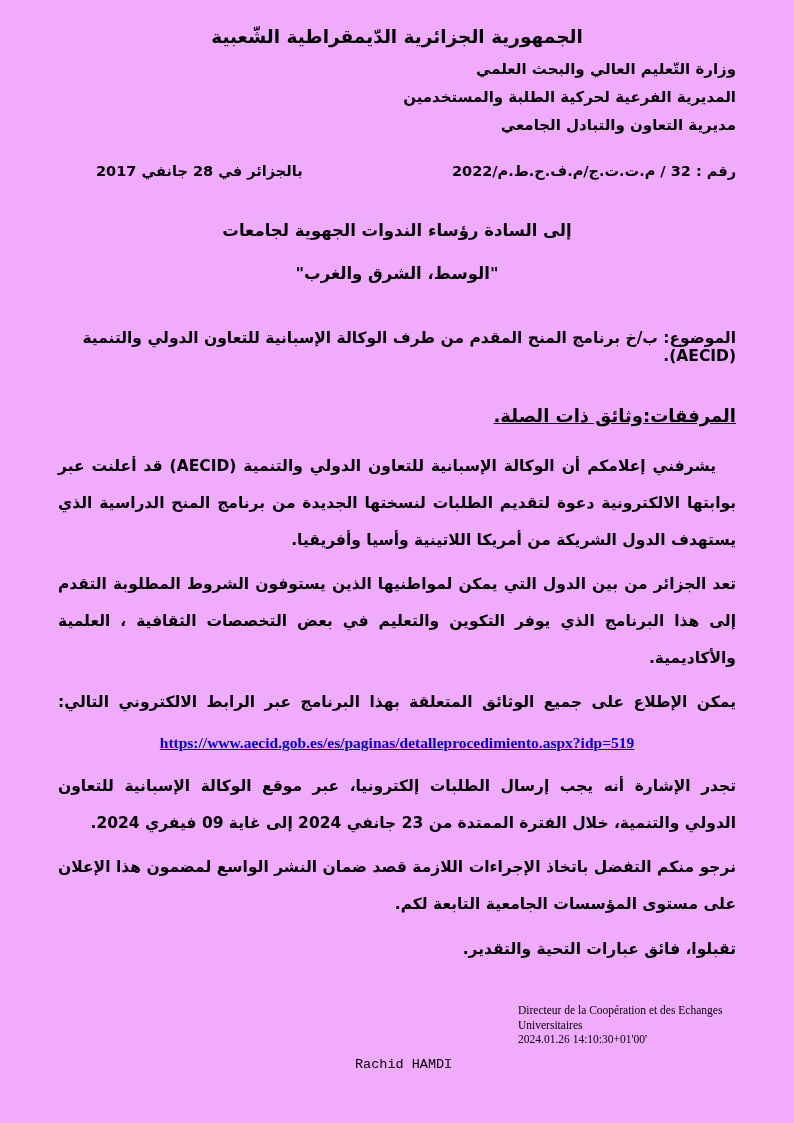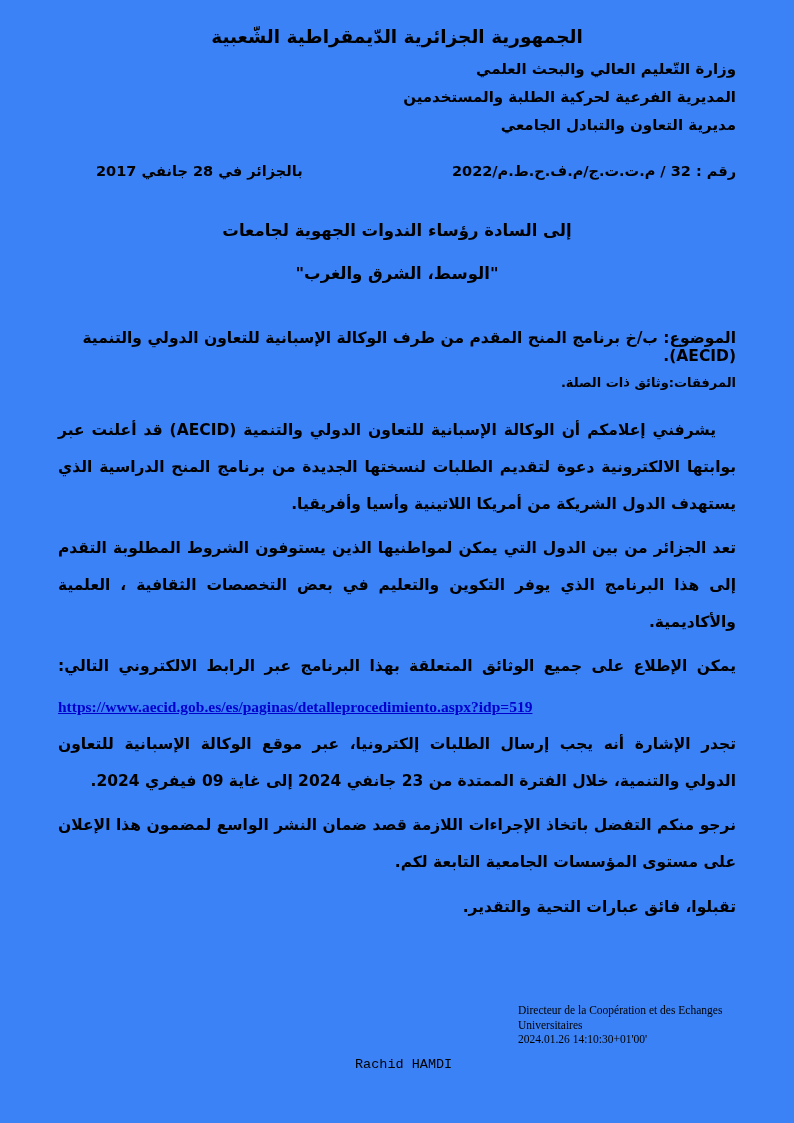"الجمهورية الجزائرية الدّيمقراطية" .page { background: #3b82f6 -> #f0abfc }
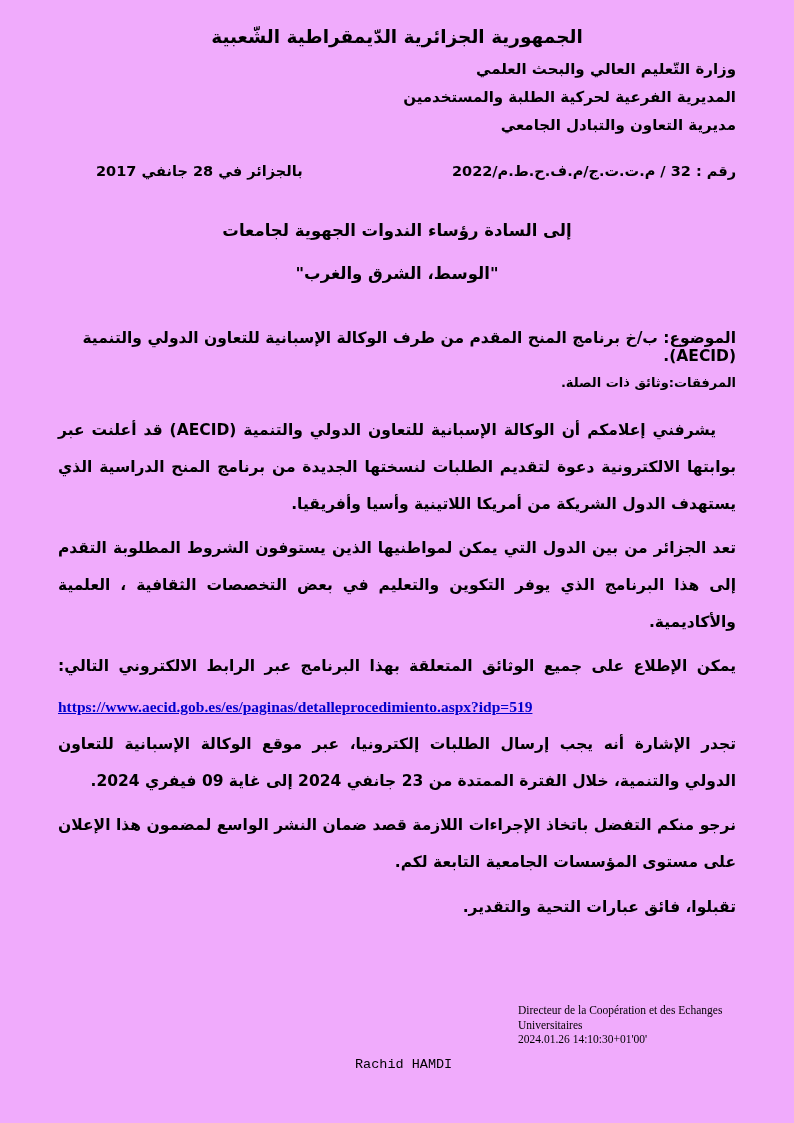"المرفقات:وثائق ذات الصلة." .attachments { font-size: 13px -> 18px; margin-top: 10px -> 40px; text-decoration: none -> underline }
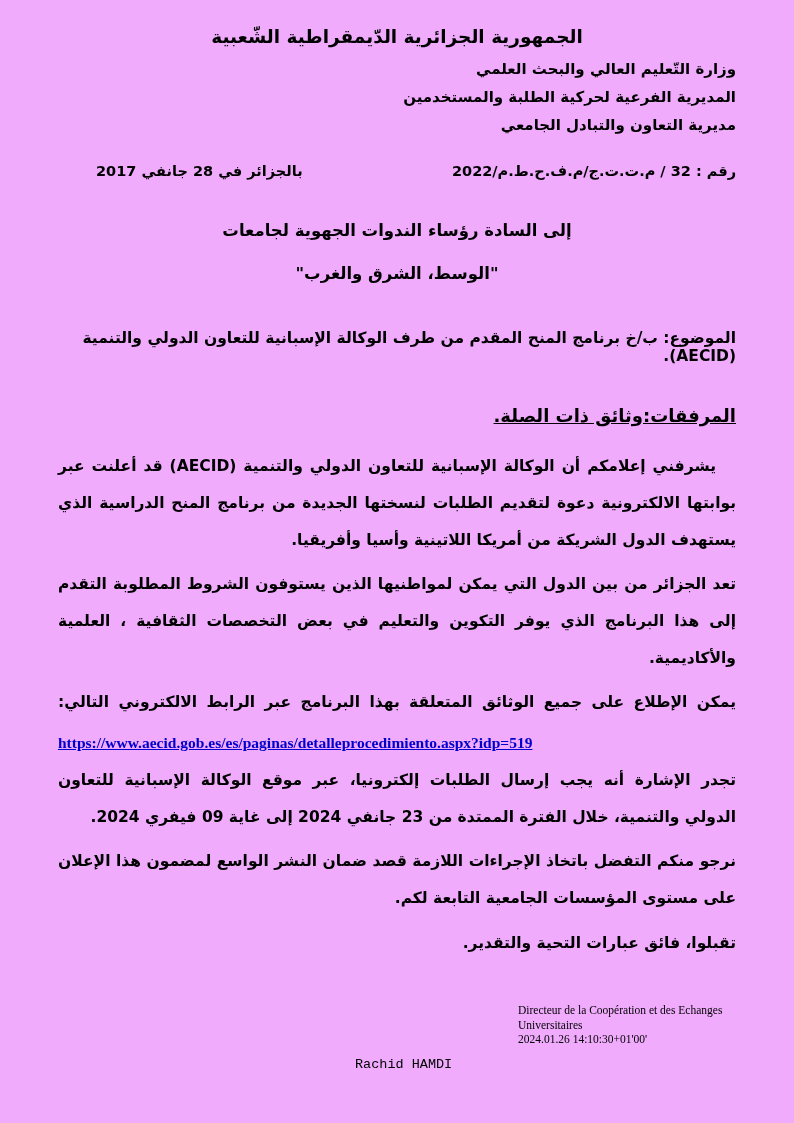"https://www.aecid.gob.es/es/paginas/deta" .link-line { margin: 4px 0 4px 0 -> 4px 0 10px 0; text-align: none -> center }
